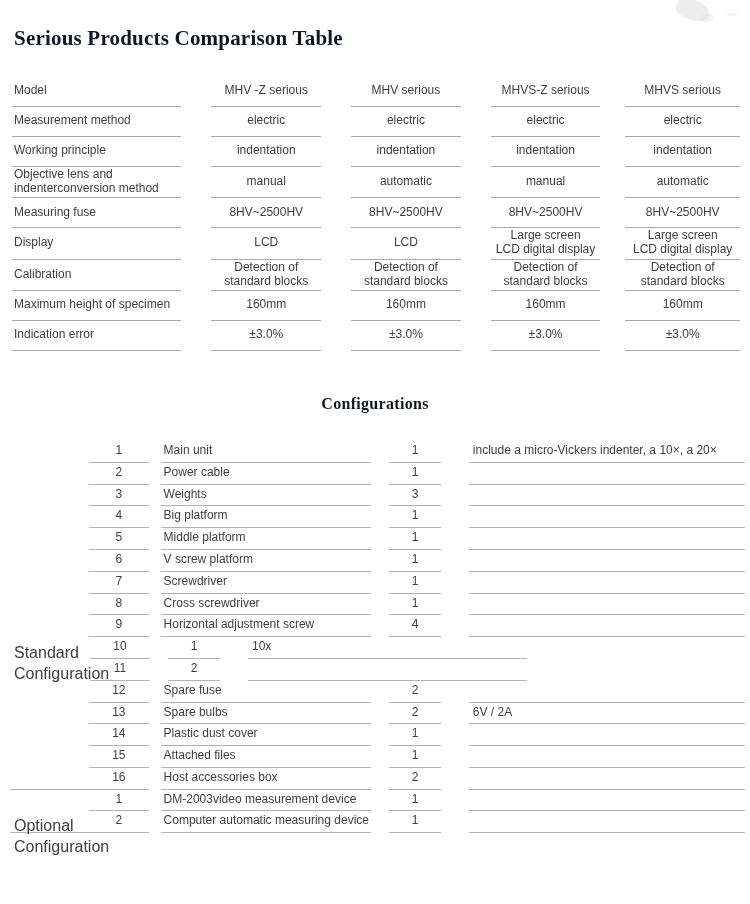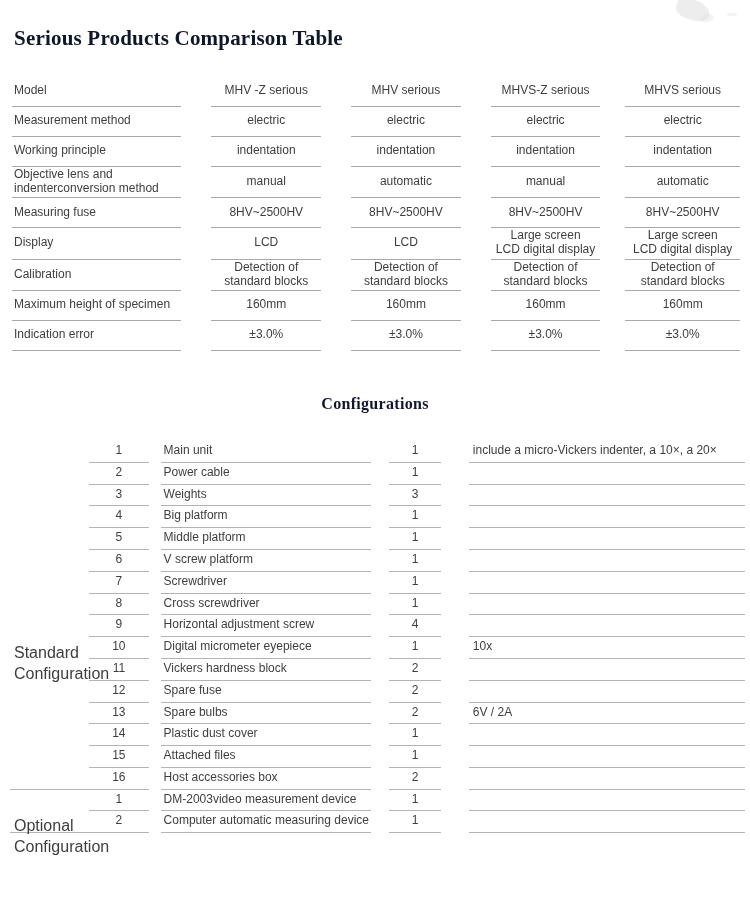"Digital micrometer eyepiece" div.cfg-cell { html: <div>Digital micrometer eyepiece</div> -> none }
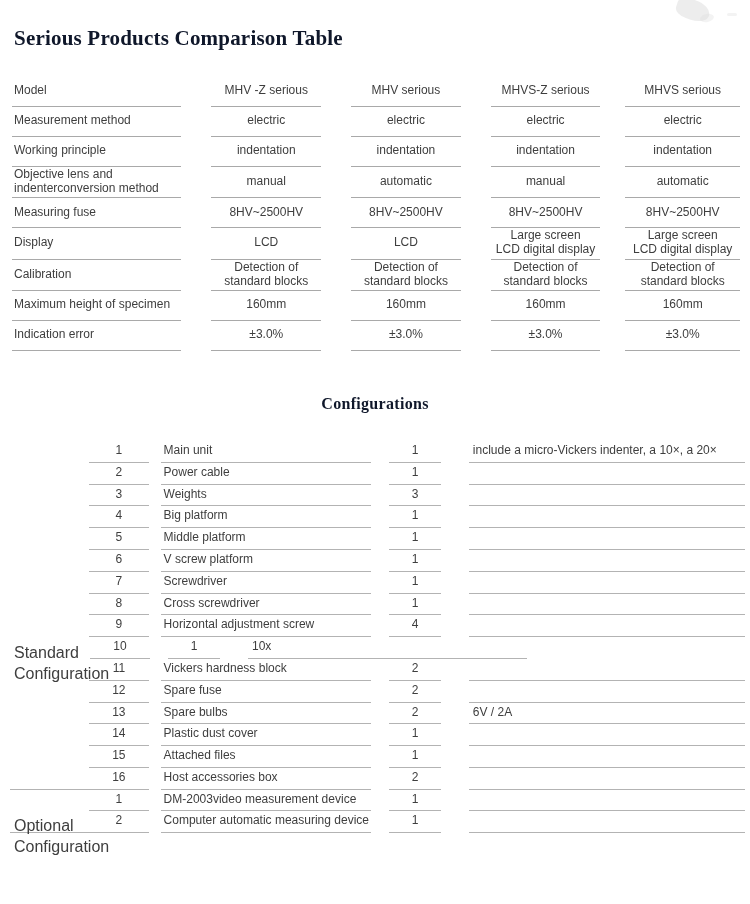"Vickers hardness block" div.cfg-cell { html: <div>Vickers hardness block</div> -> none }
